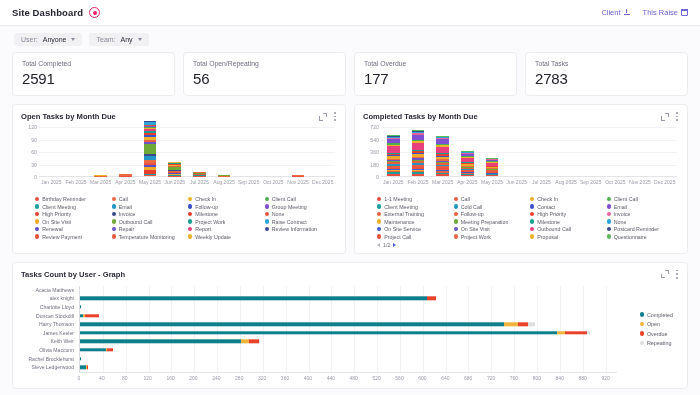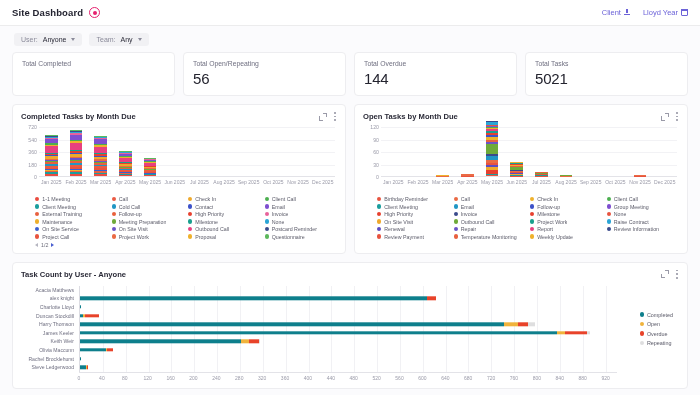"Lloyd Year" span { text: Lloyd Year -> This Raise }
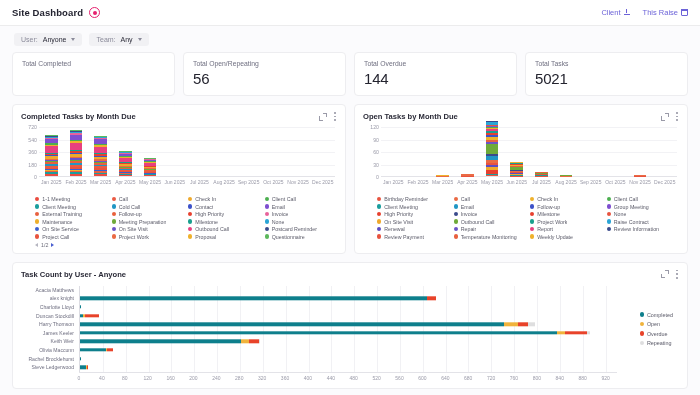"2591" div.kpi-value { html: none -> <div>2591</div> }
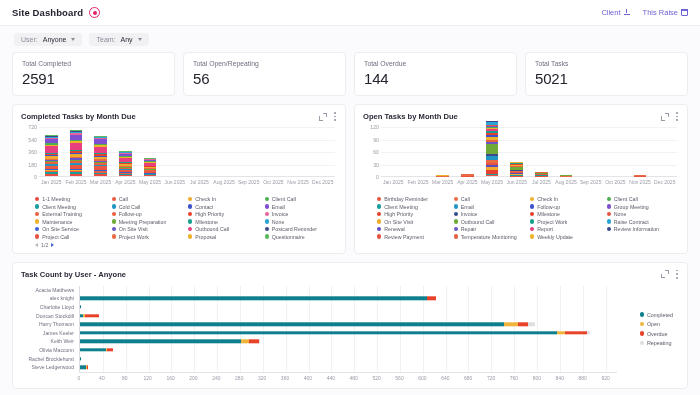"144" div.kpi-value { text: 144 -> 177 }
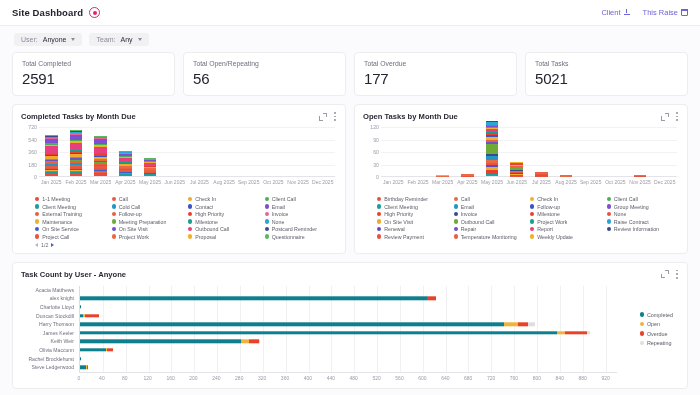"5021" div.kpi-value { text: 5021 -> 2783 }
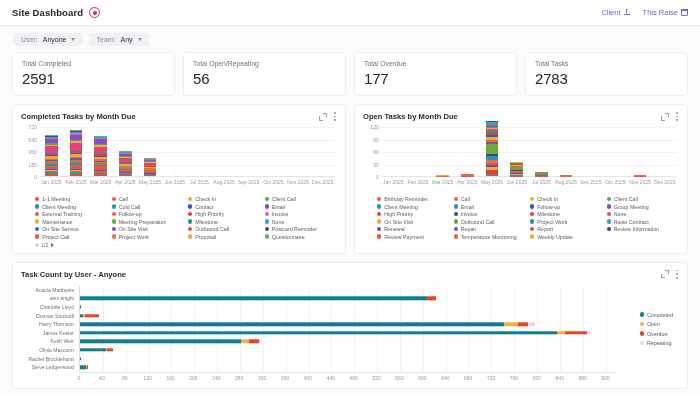"Completed Tasks by Month Due" div.card { order: before "Open Tasks by Month Due" -> after "Open Tasks by Month Due" }
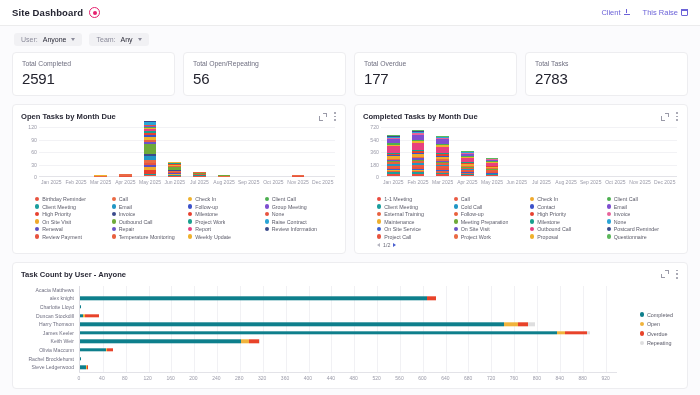"Task Count by User -" div.card-title { text: Task Count by User - Anyone -> Tasks Count by User - Graph }
